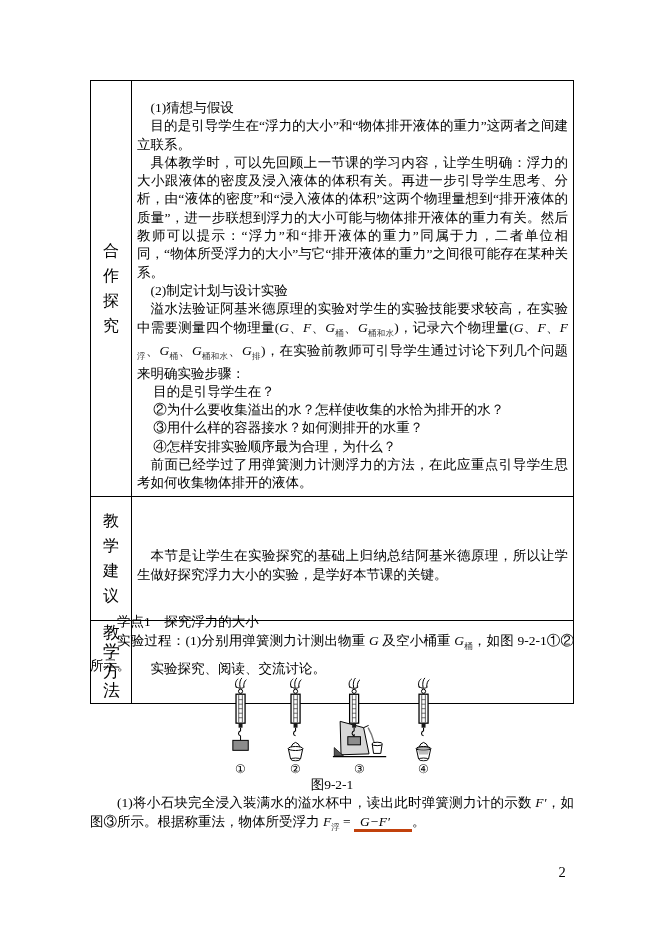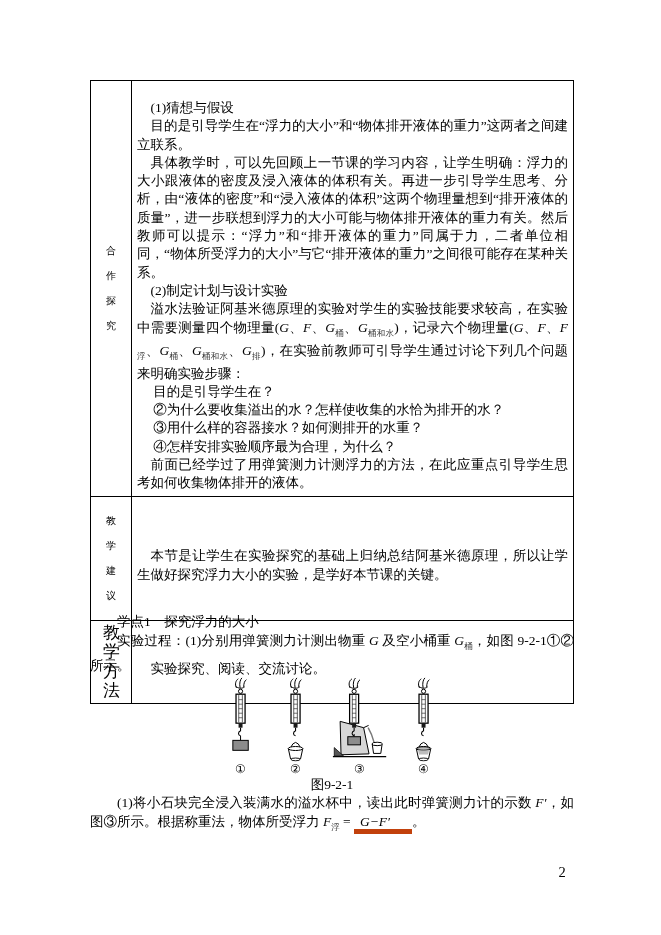"合作探究" .vert { font-size: 10px -> 16px }
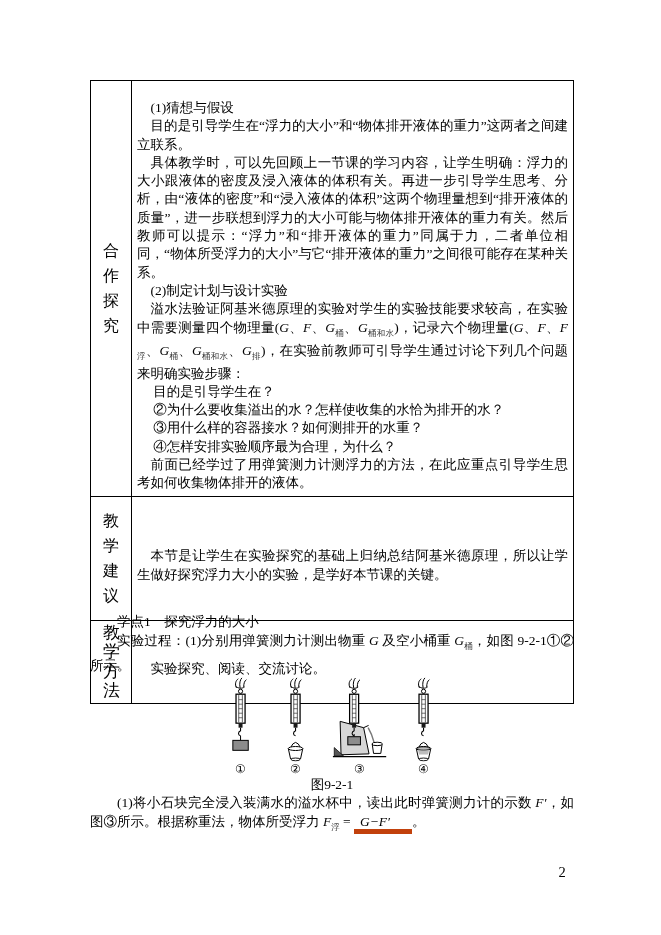"G−F′" .blank { border-bottom: 5px solid #c2410c -> 3px solid #c2410c }
